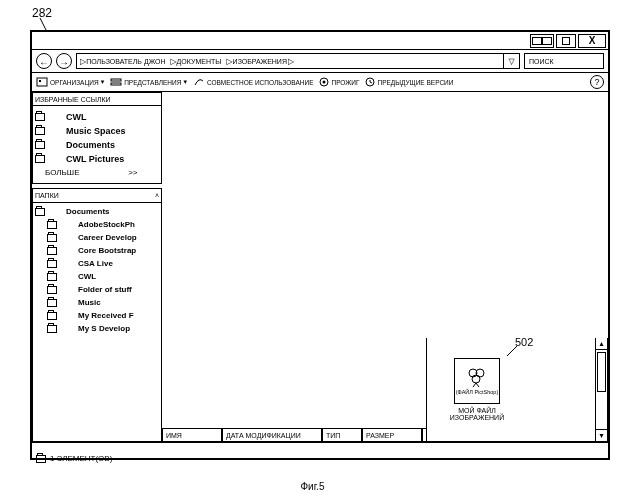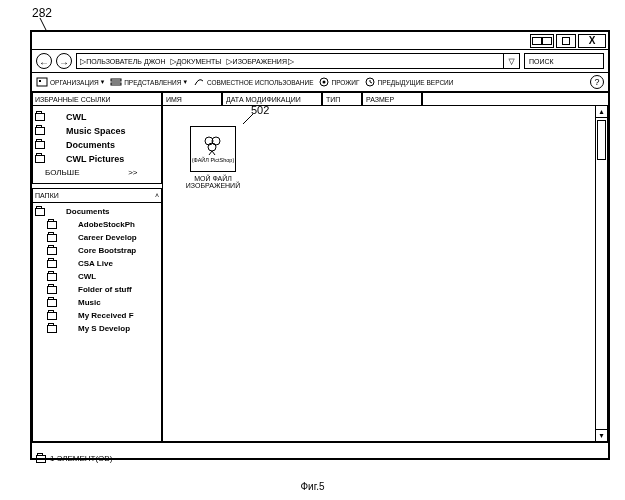"502" .content { align-items: none -> flex-end; flex-direction: column -> none }
